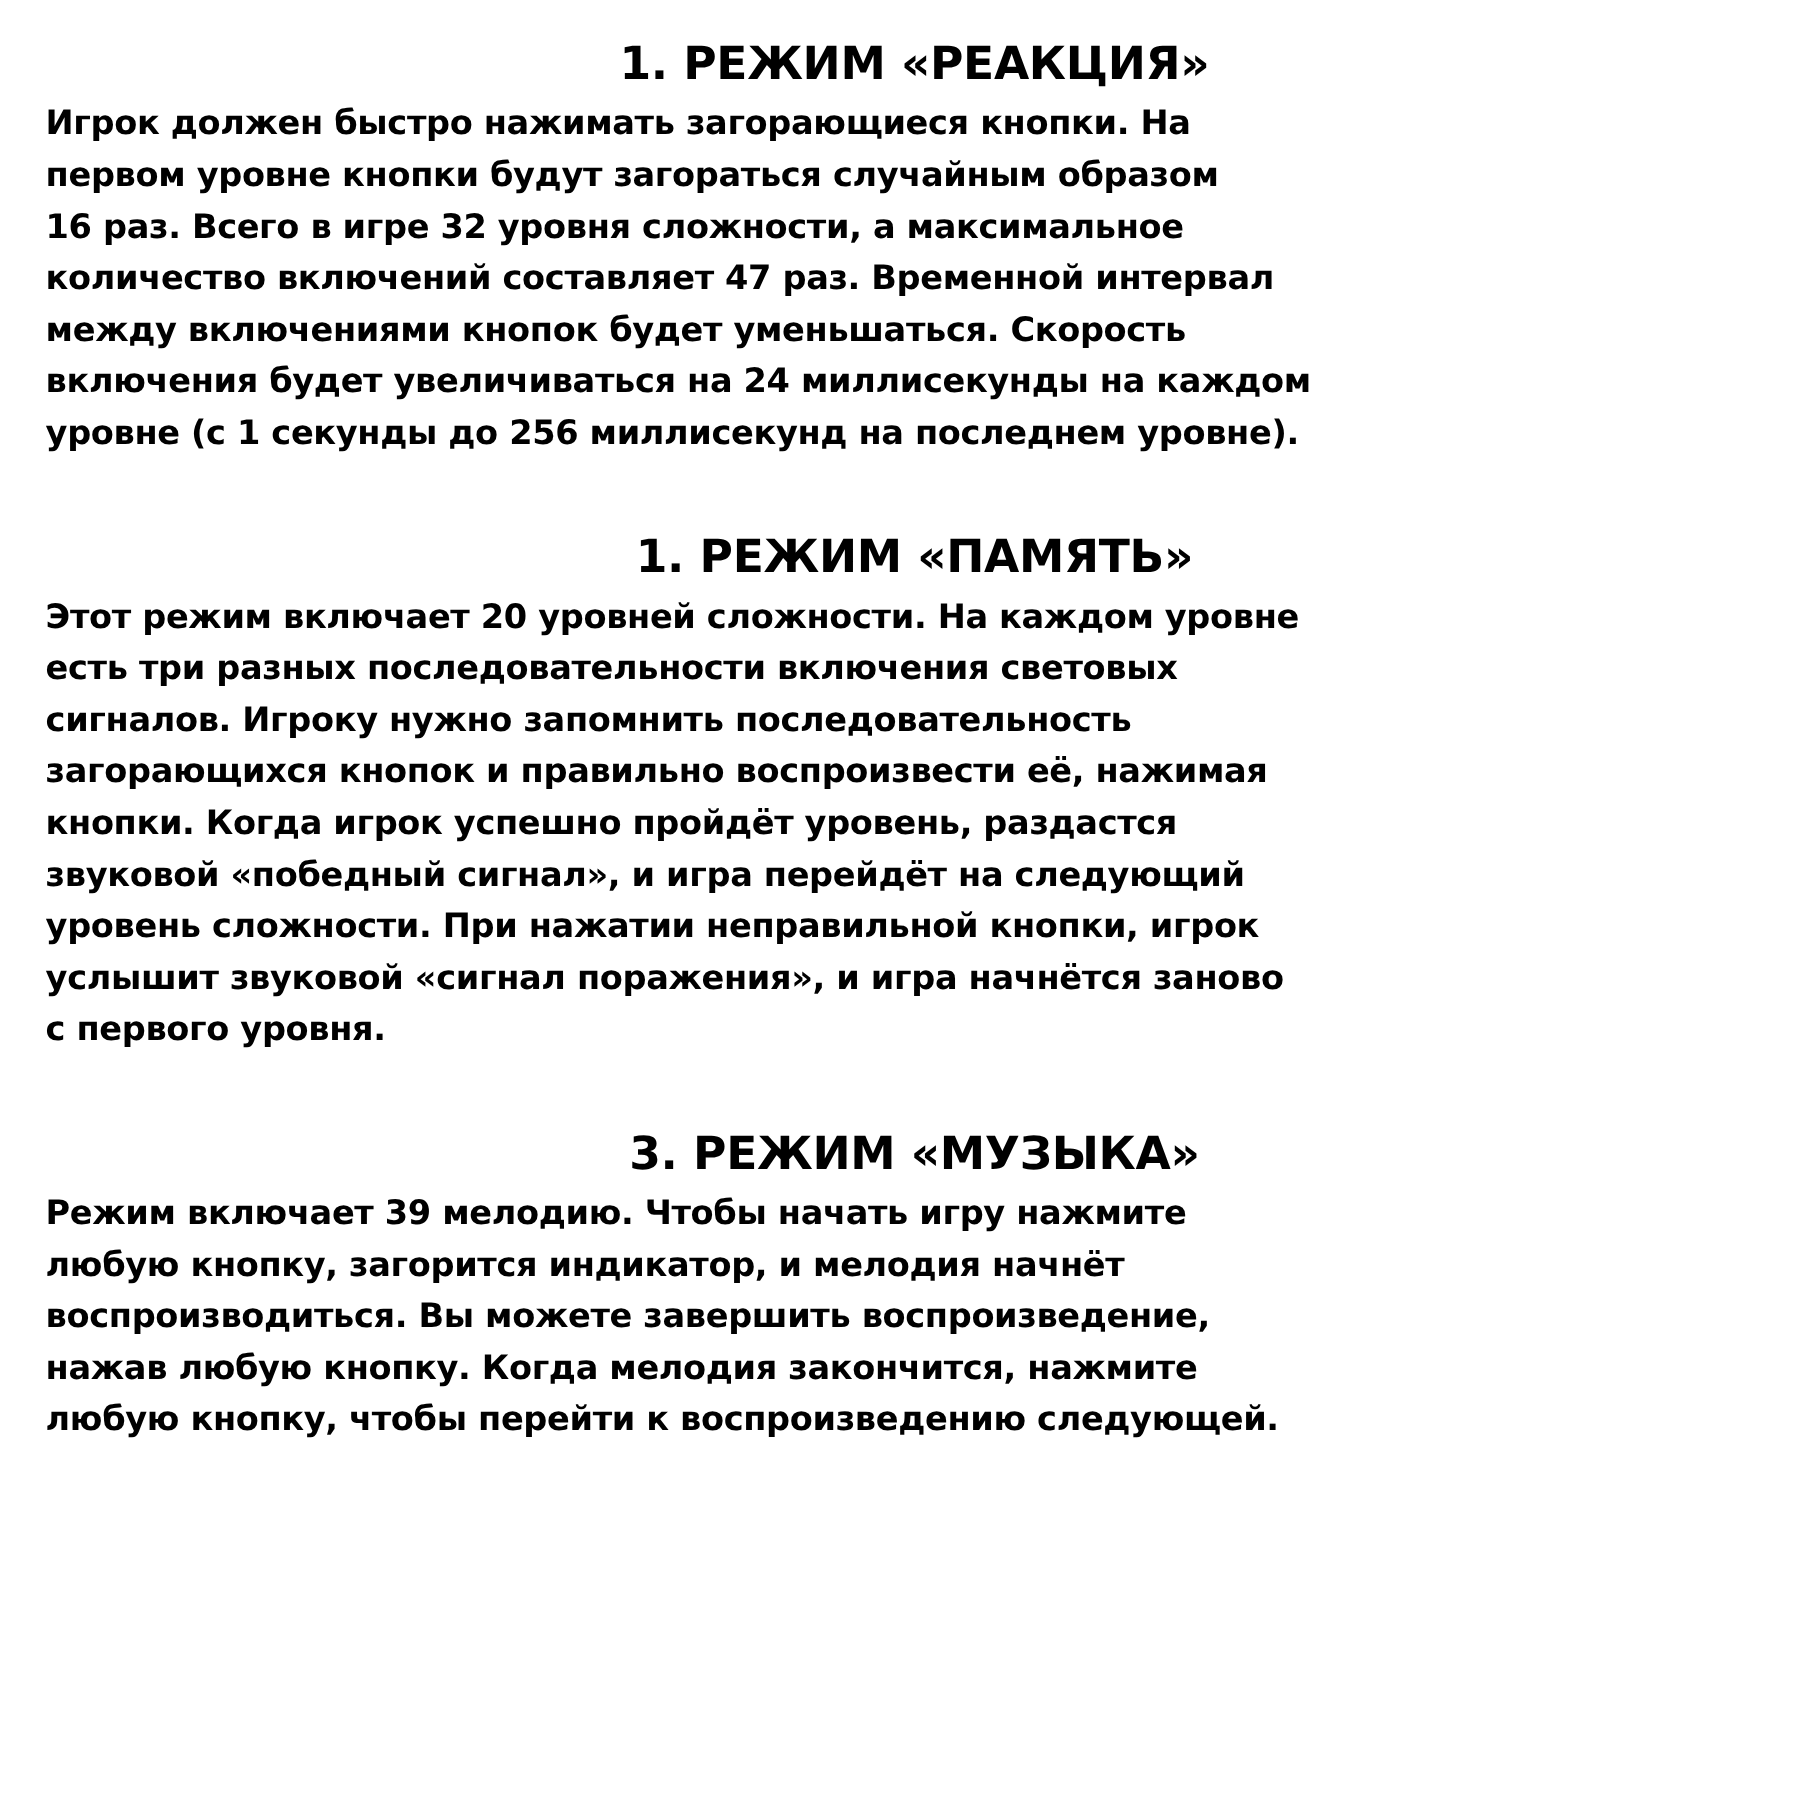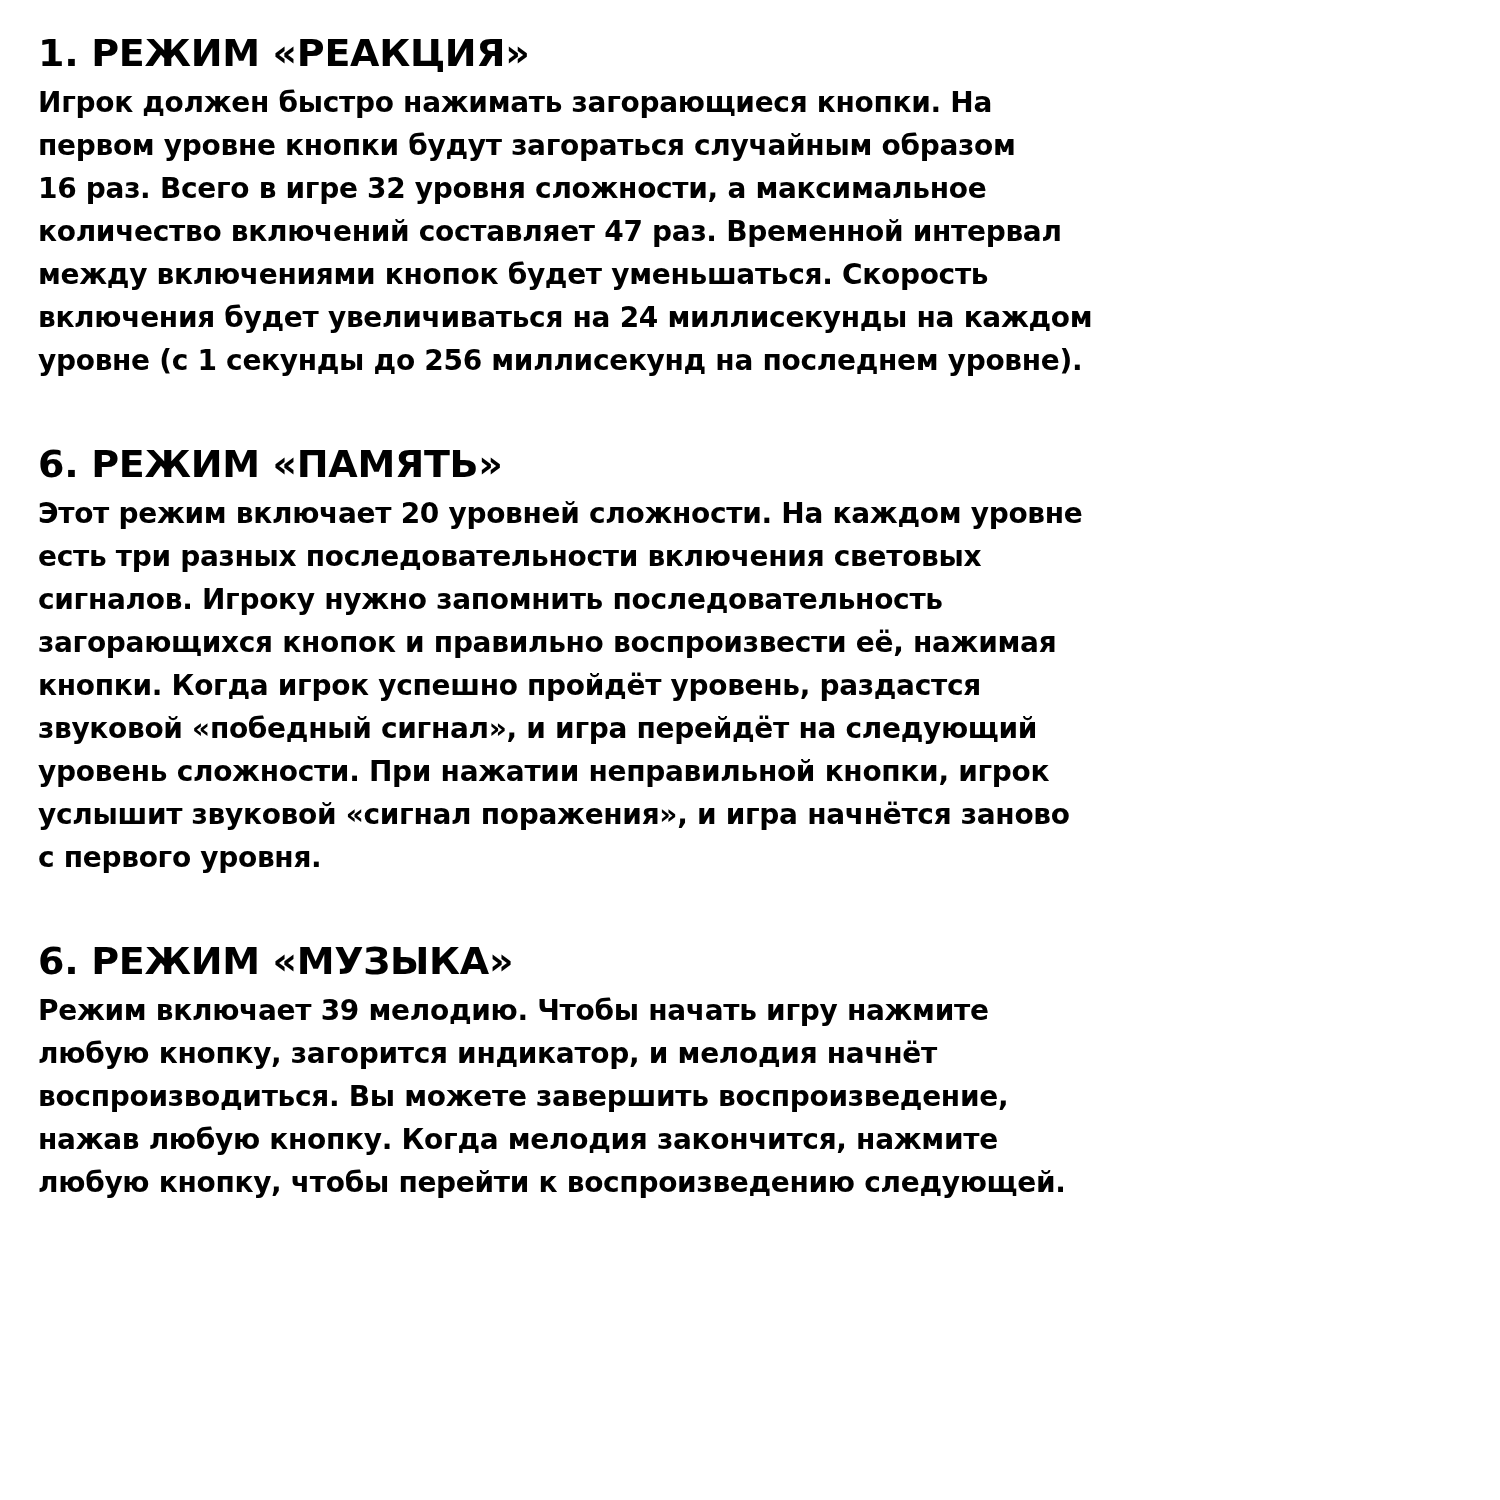"1. РЕЖИМ «РЕАКЦИЯ»" .section-heading { text-align: none -> center }
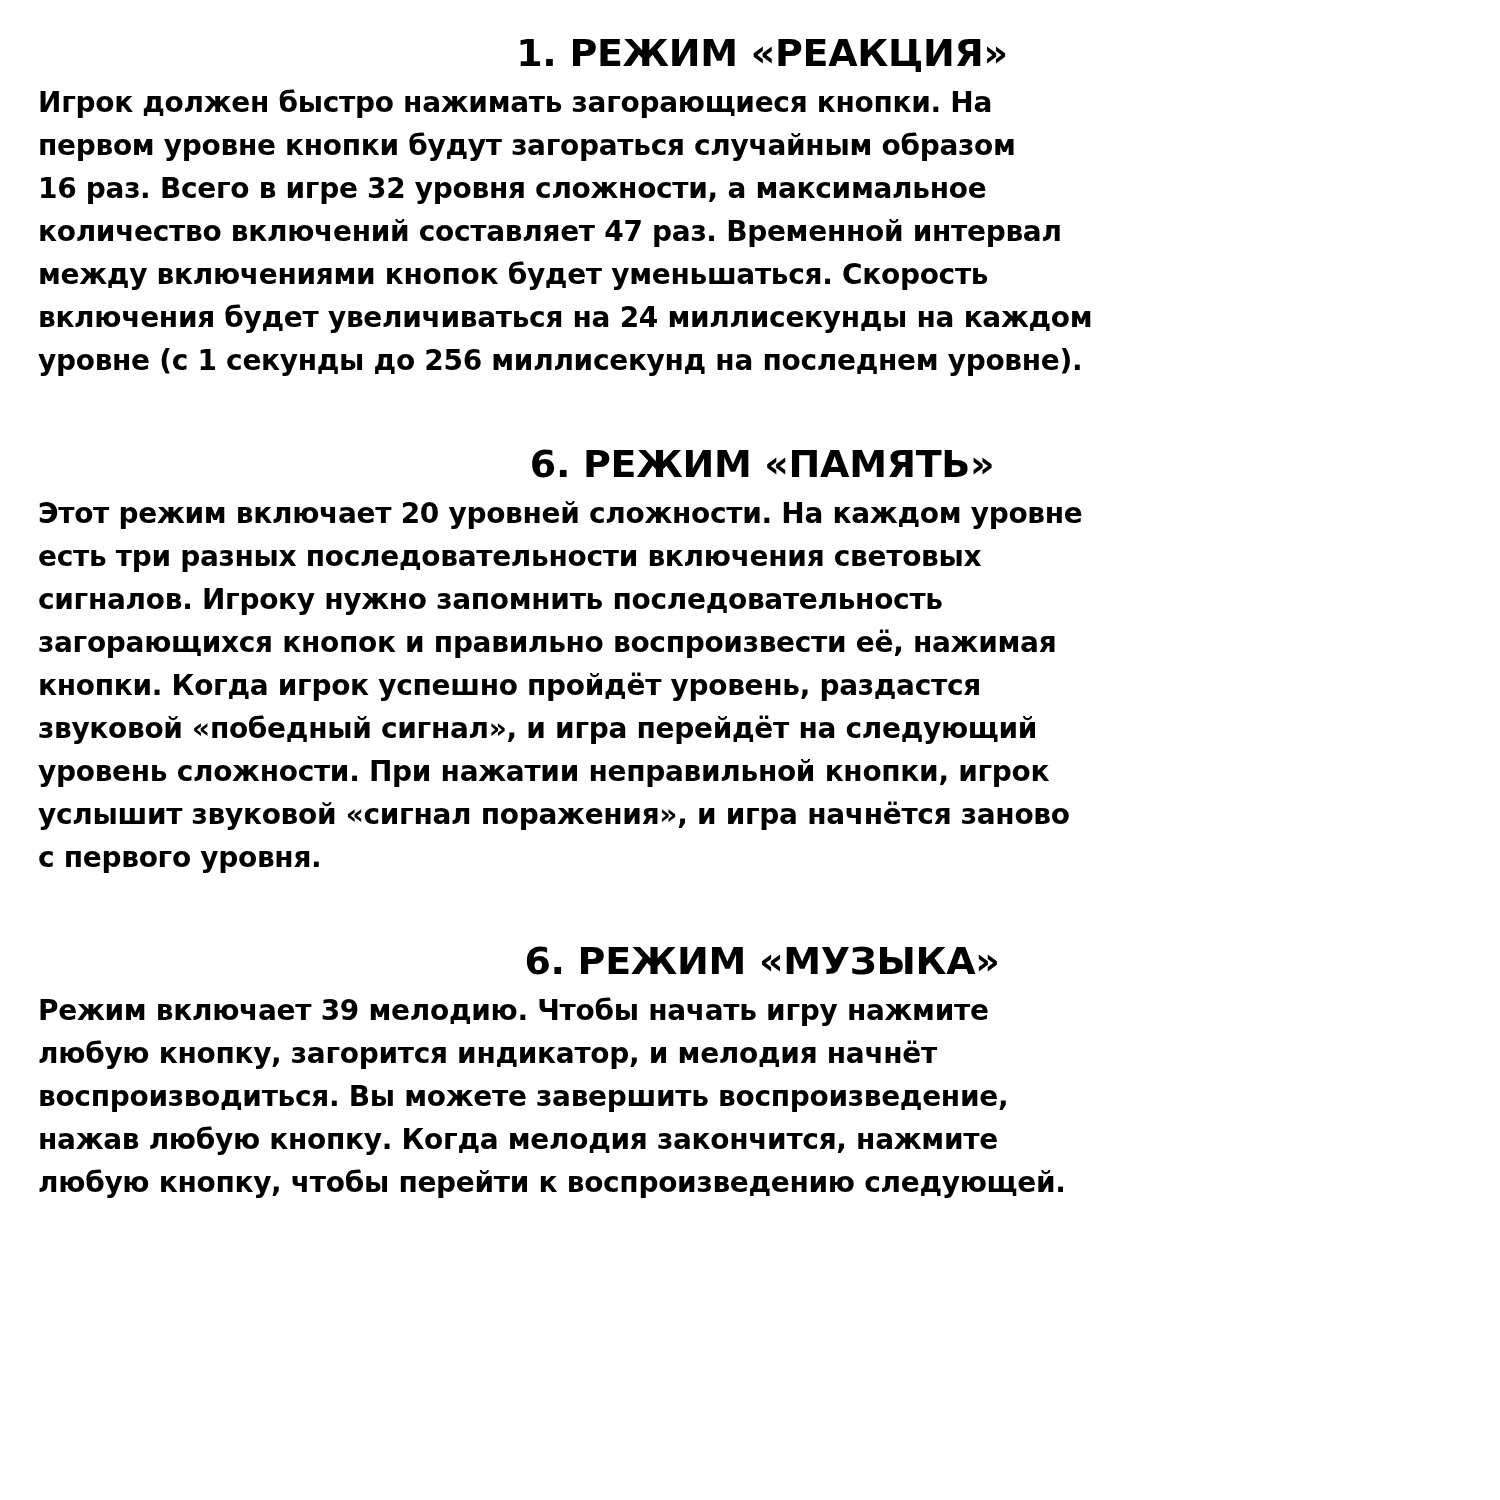"6. РЕЖИМ «ПАМЯТЬ»" h2.section-heading { text: 6 -> 1 }
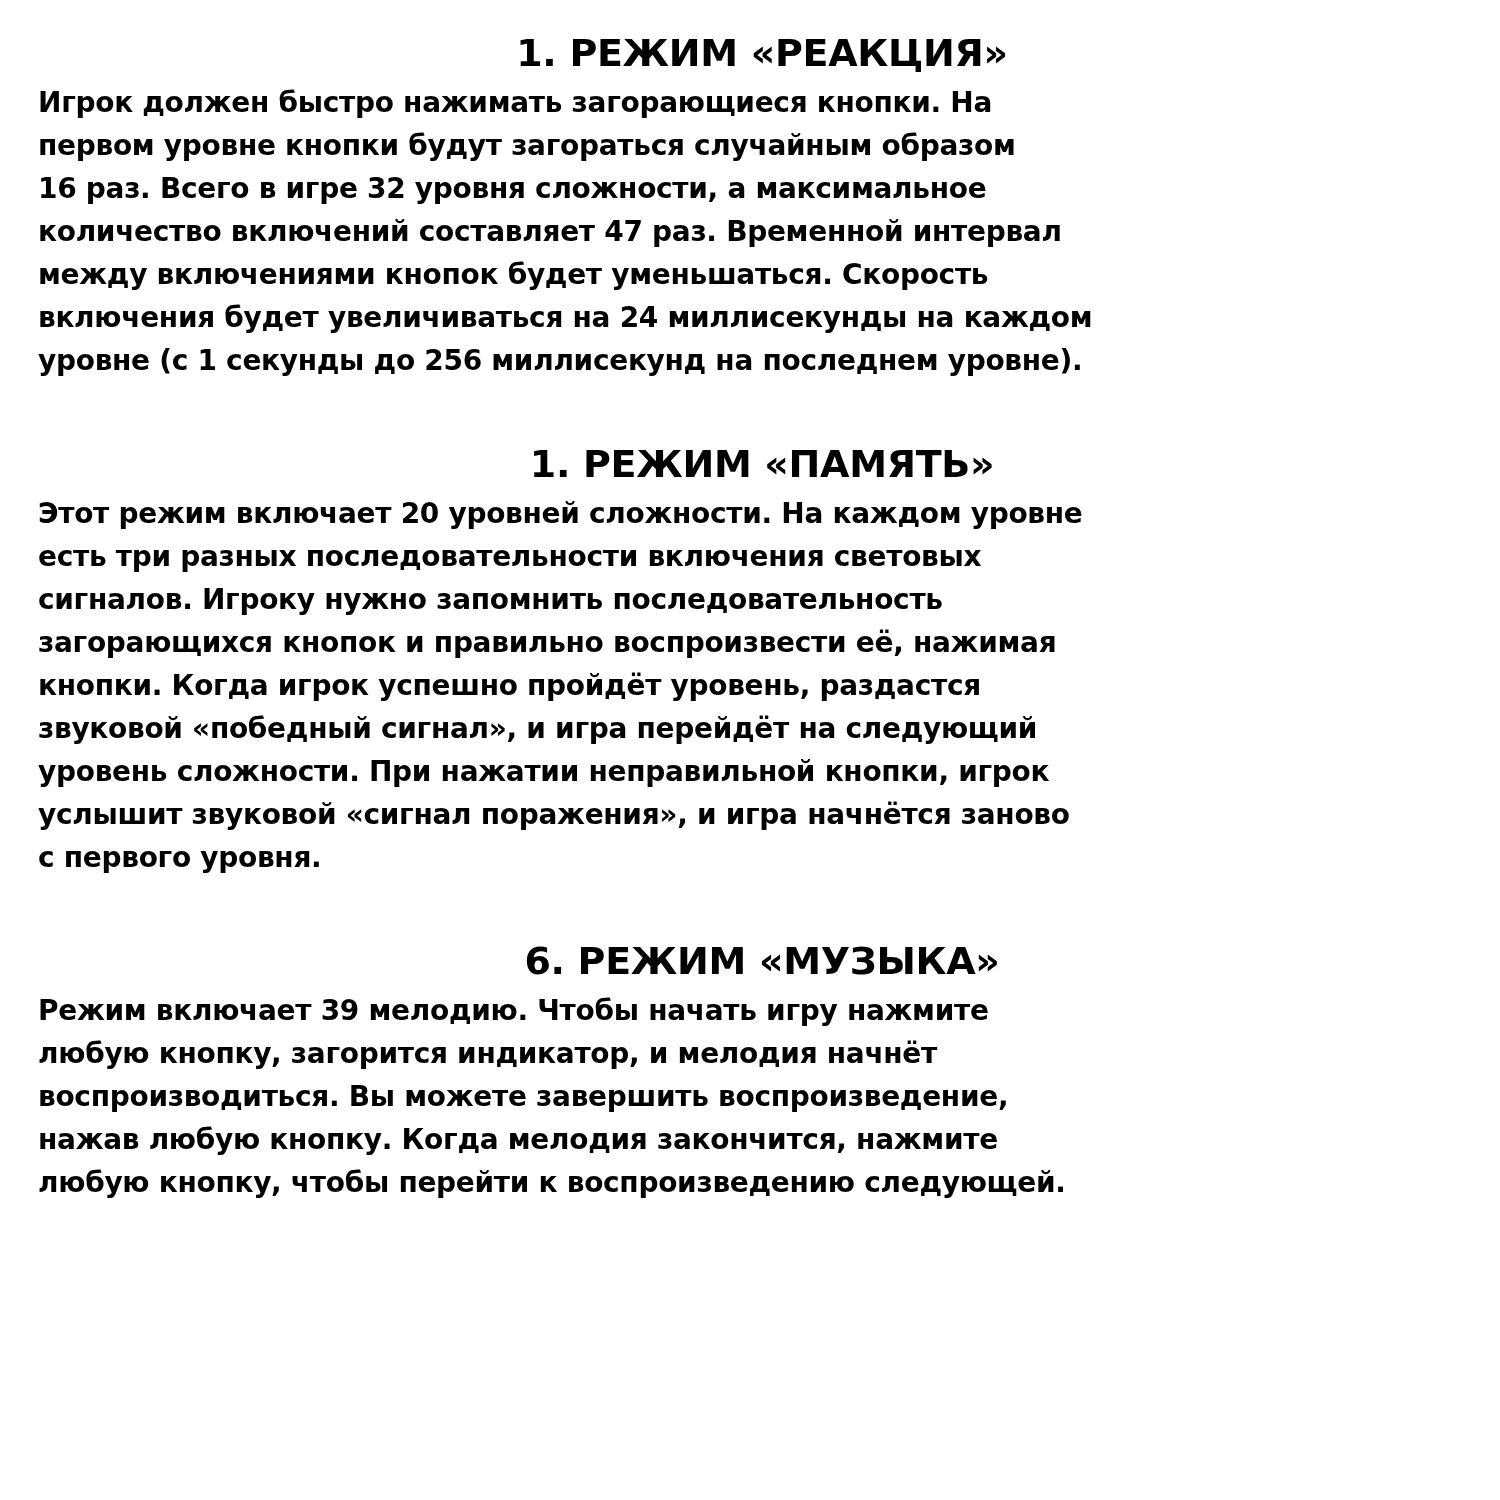"6. РЕЖИМ «МУЗЫКА»" h2.section-heading { text: 6 -> 3 }
